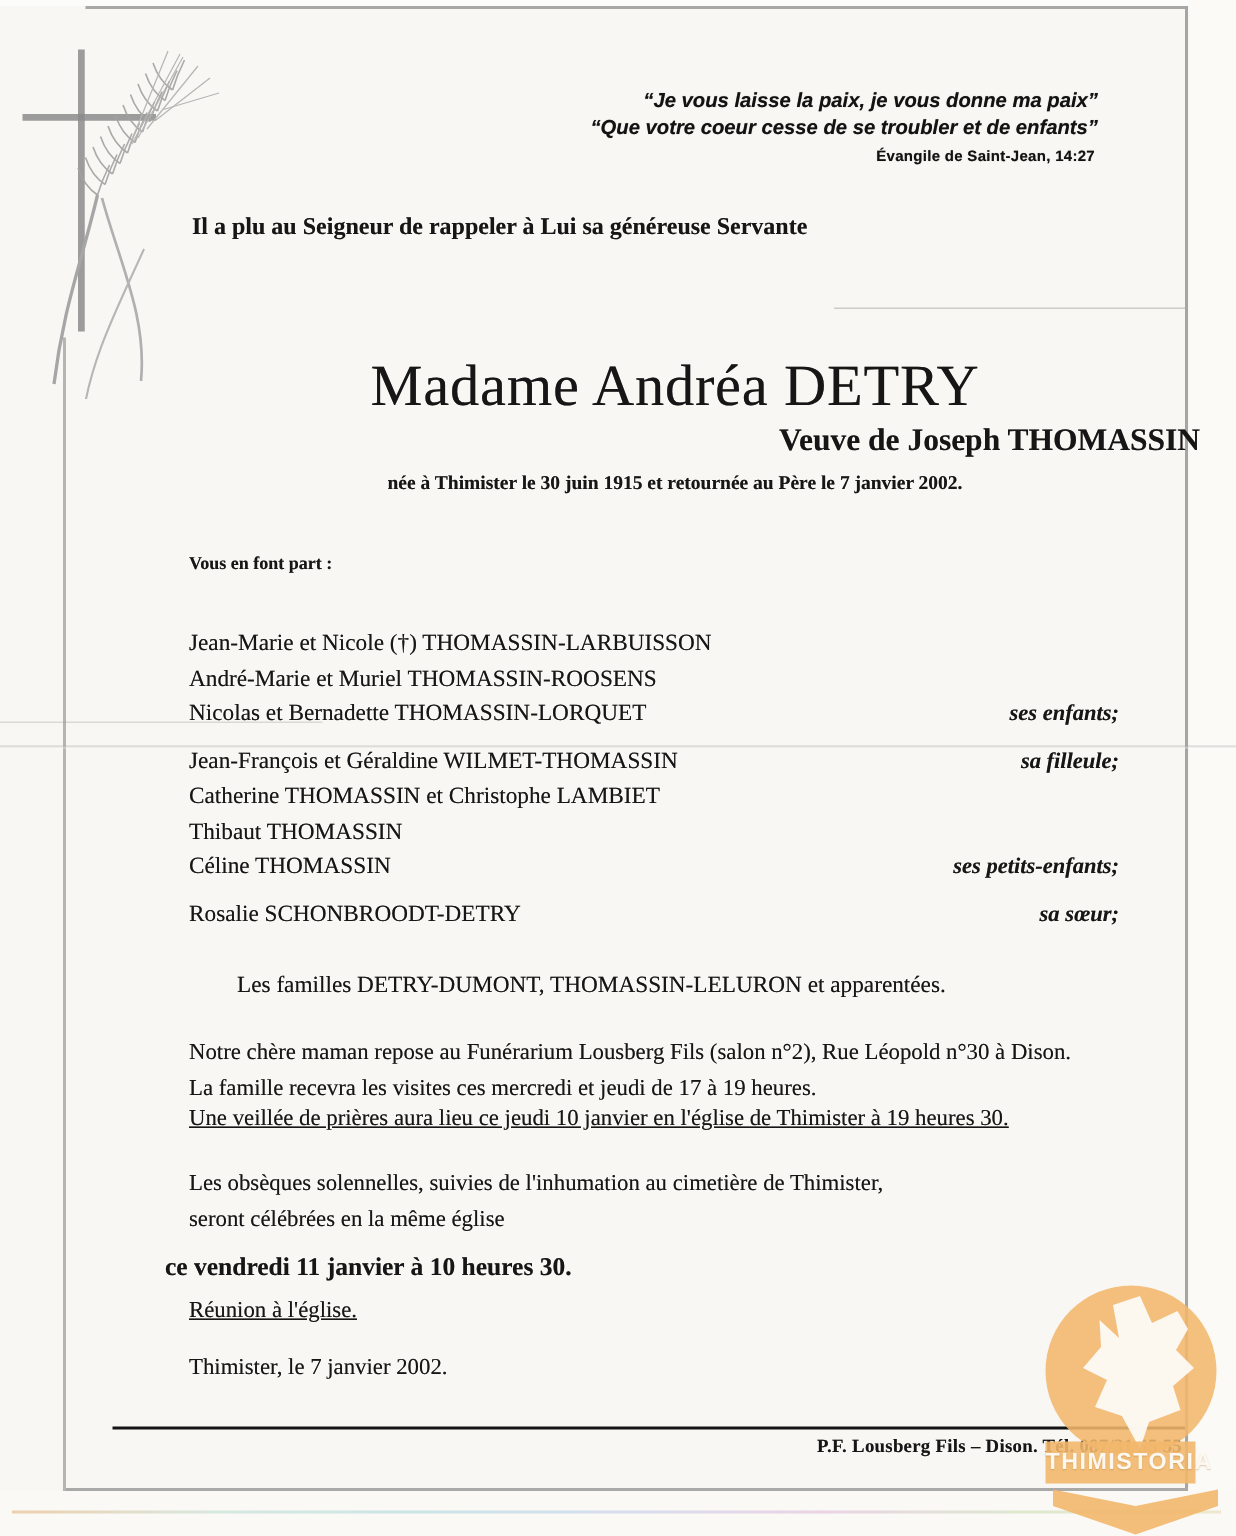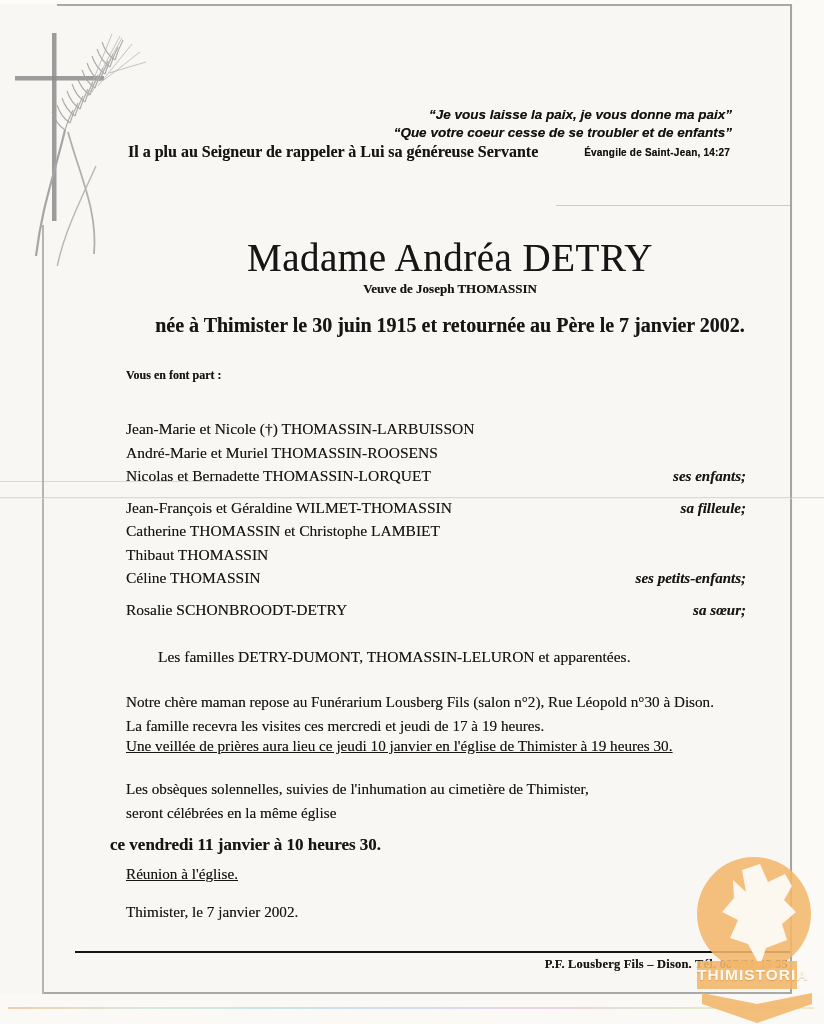"“Je vous laisse la paix," .scripture { margin-top: 48px -> none }
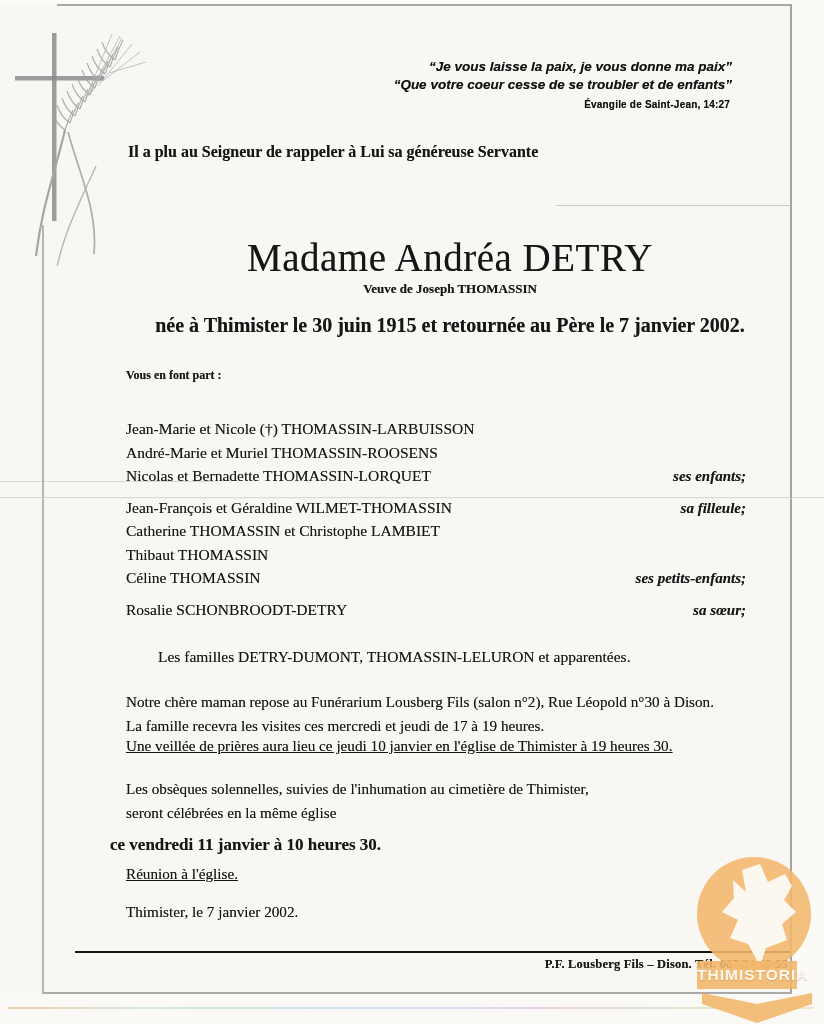"Veuve de Joseph THOMASSIN" .subtitle { font-size: 13px -> 21px; text-align: center -> right }
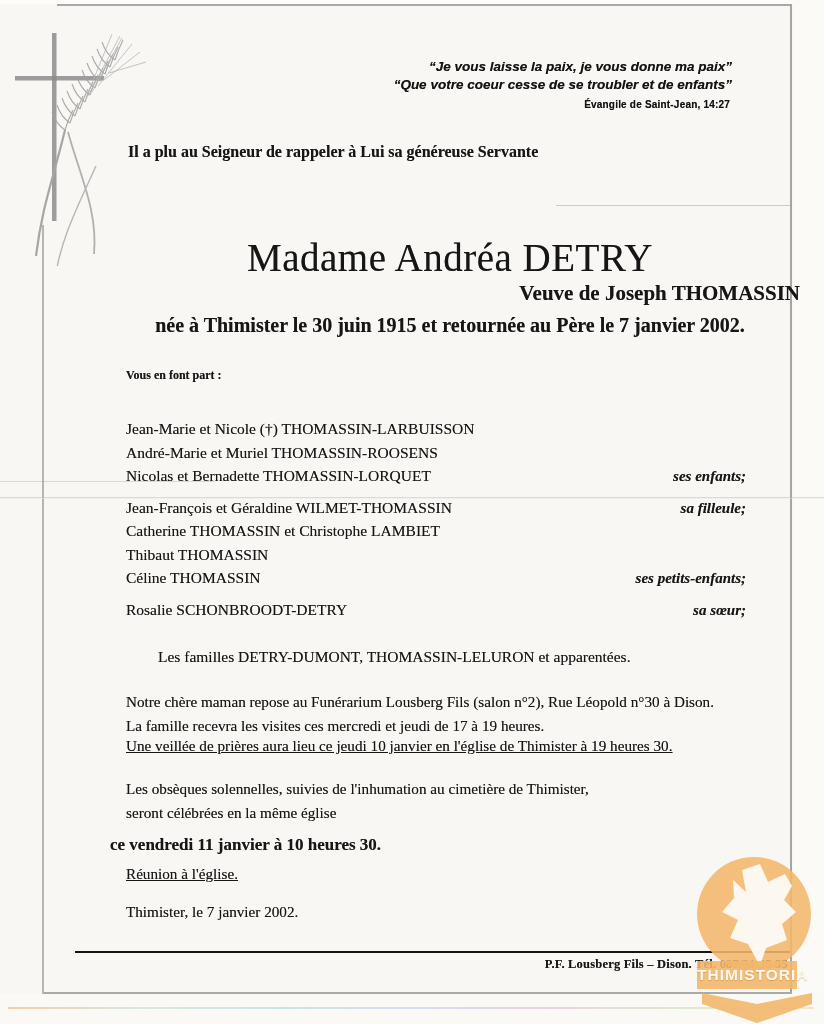"née à Thimister le 30" .dates { font-size: 20px -> 13px }
